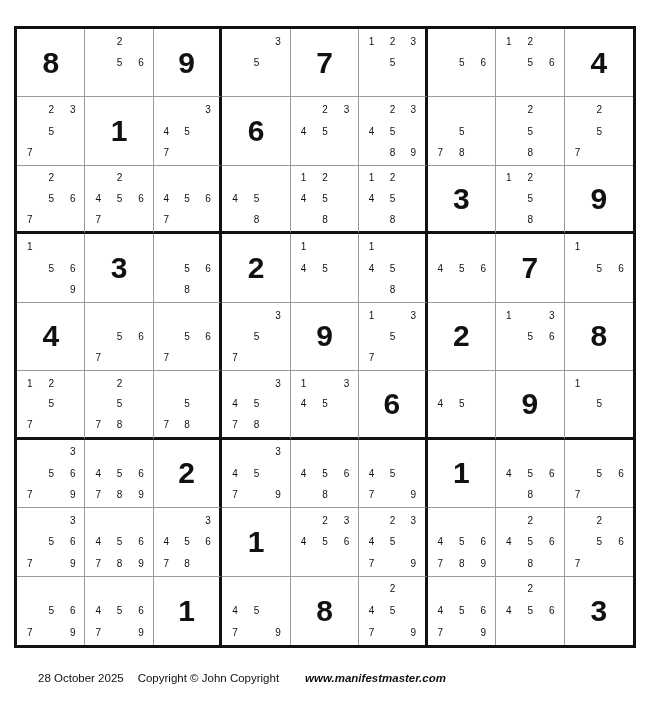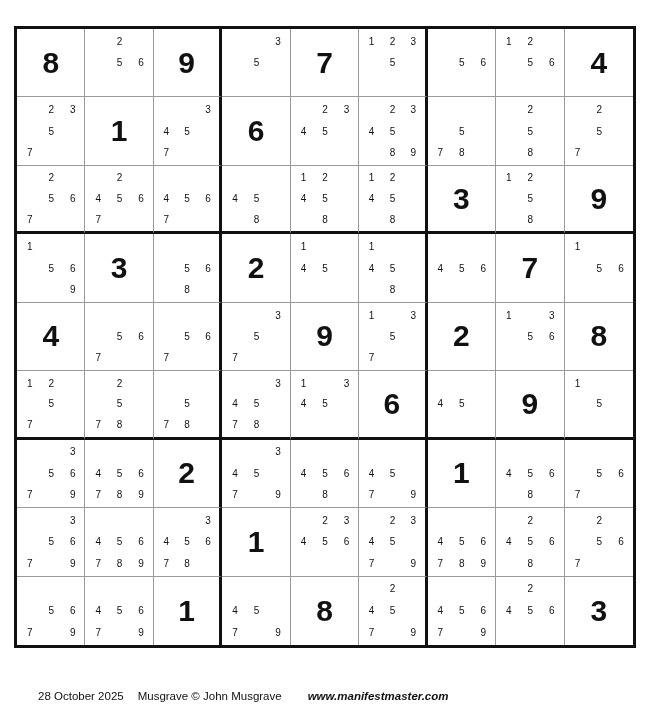"28 October 2025" #footer .date { margin-top: 18px -> none }
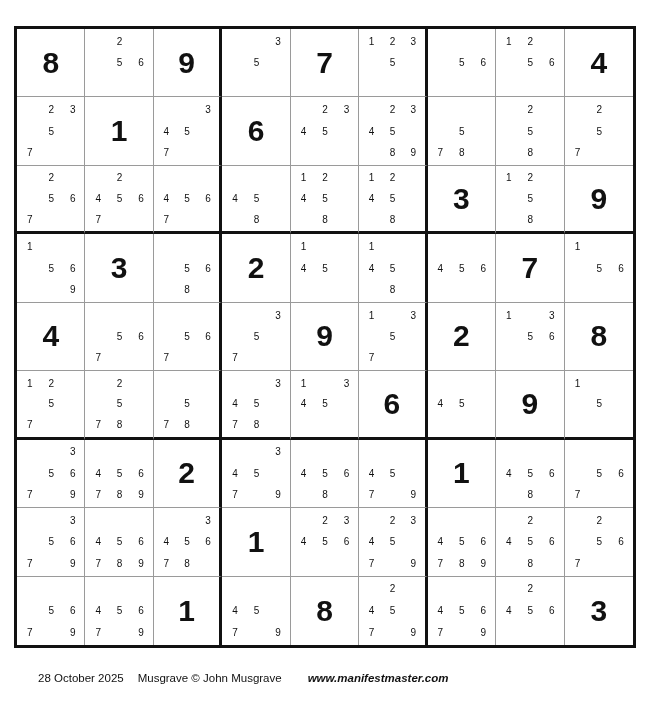"Musgrave © John Musgrave" span.copy { text: Musgrave © John Musgrave -> Copyright © John Copyright }
